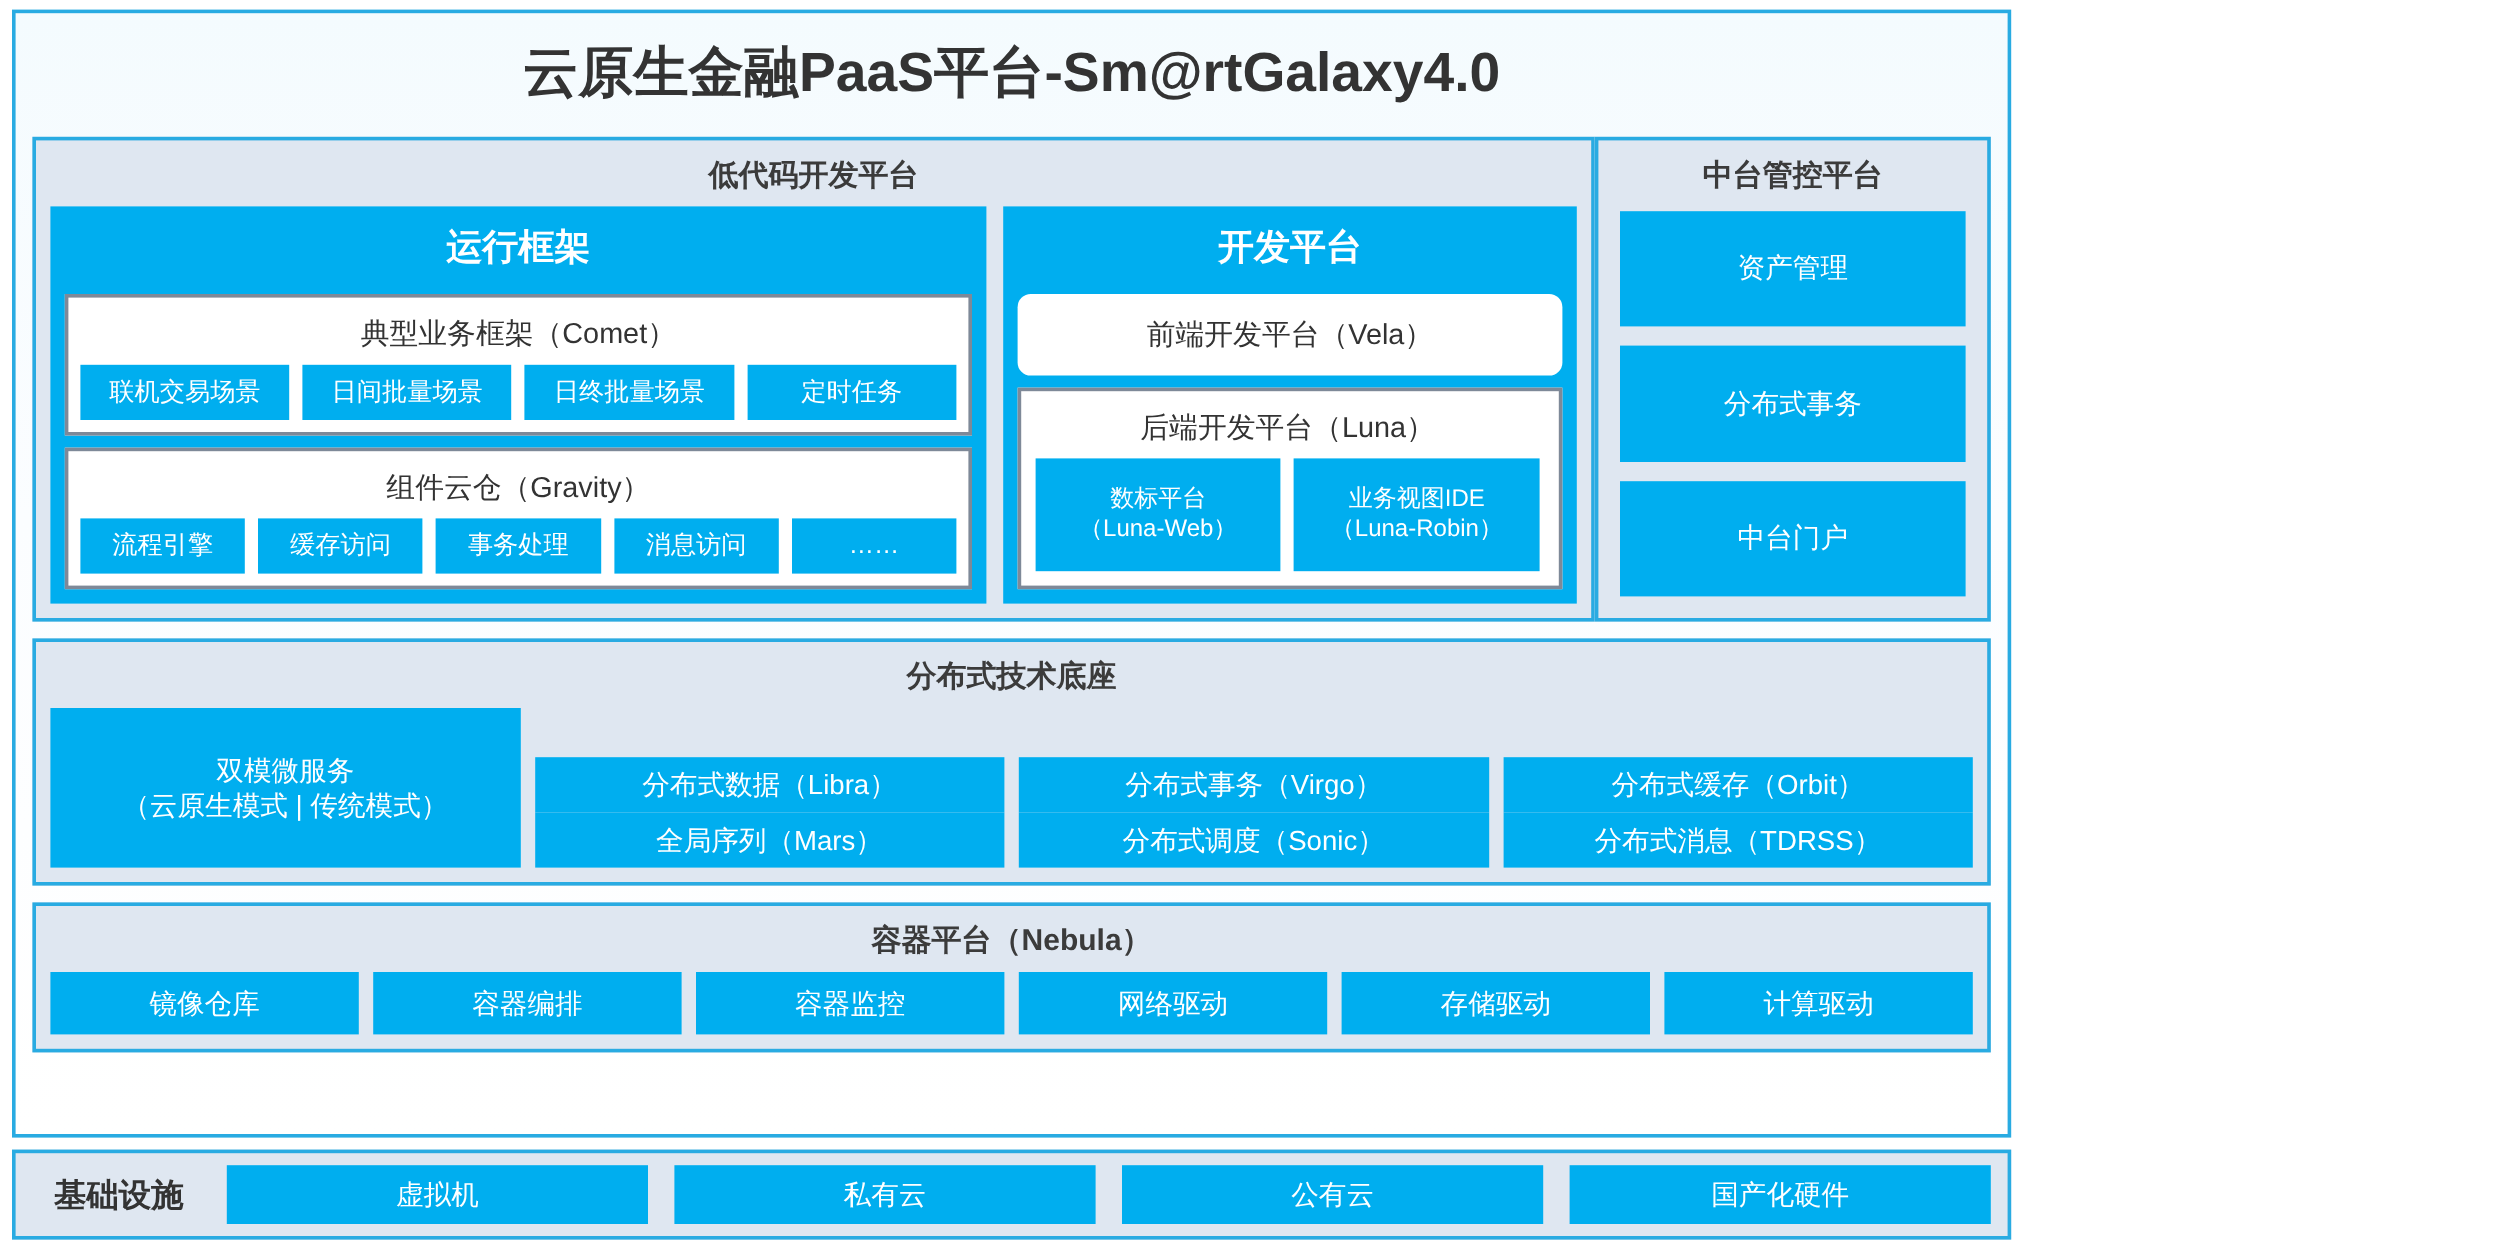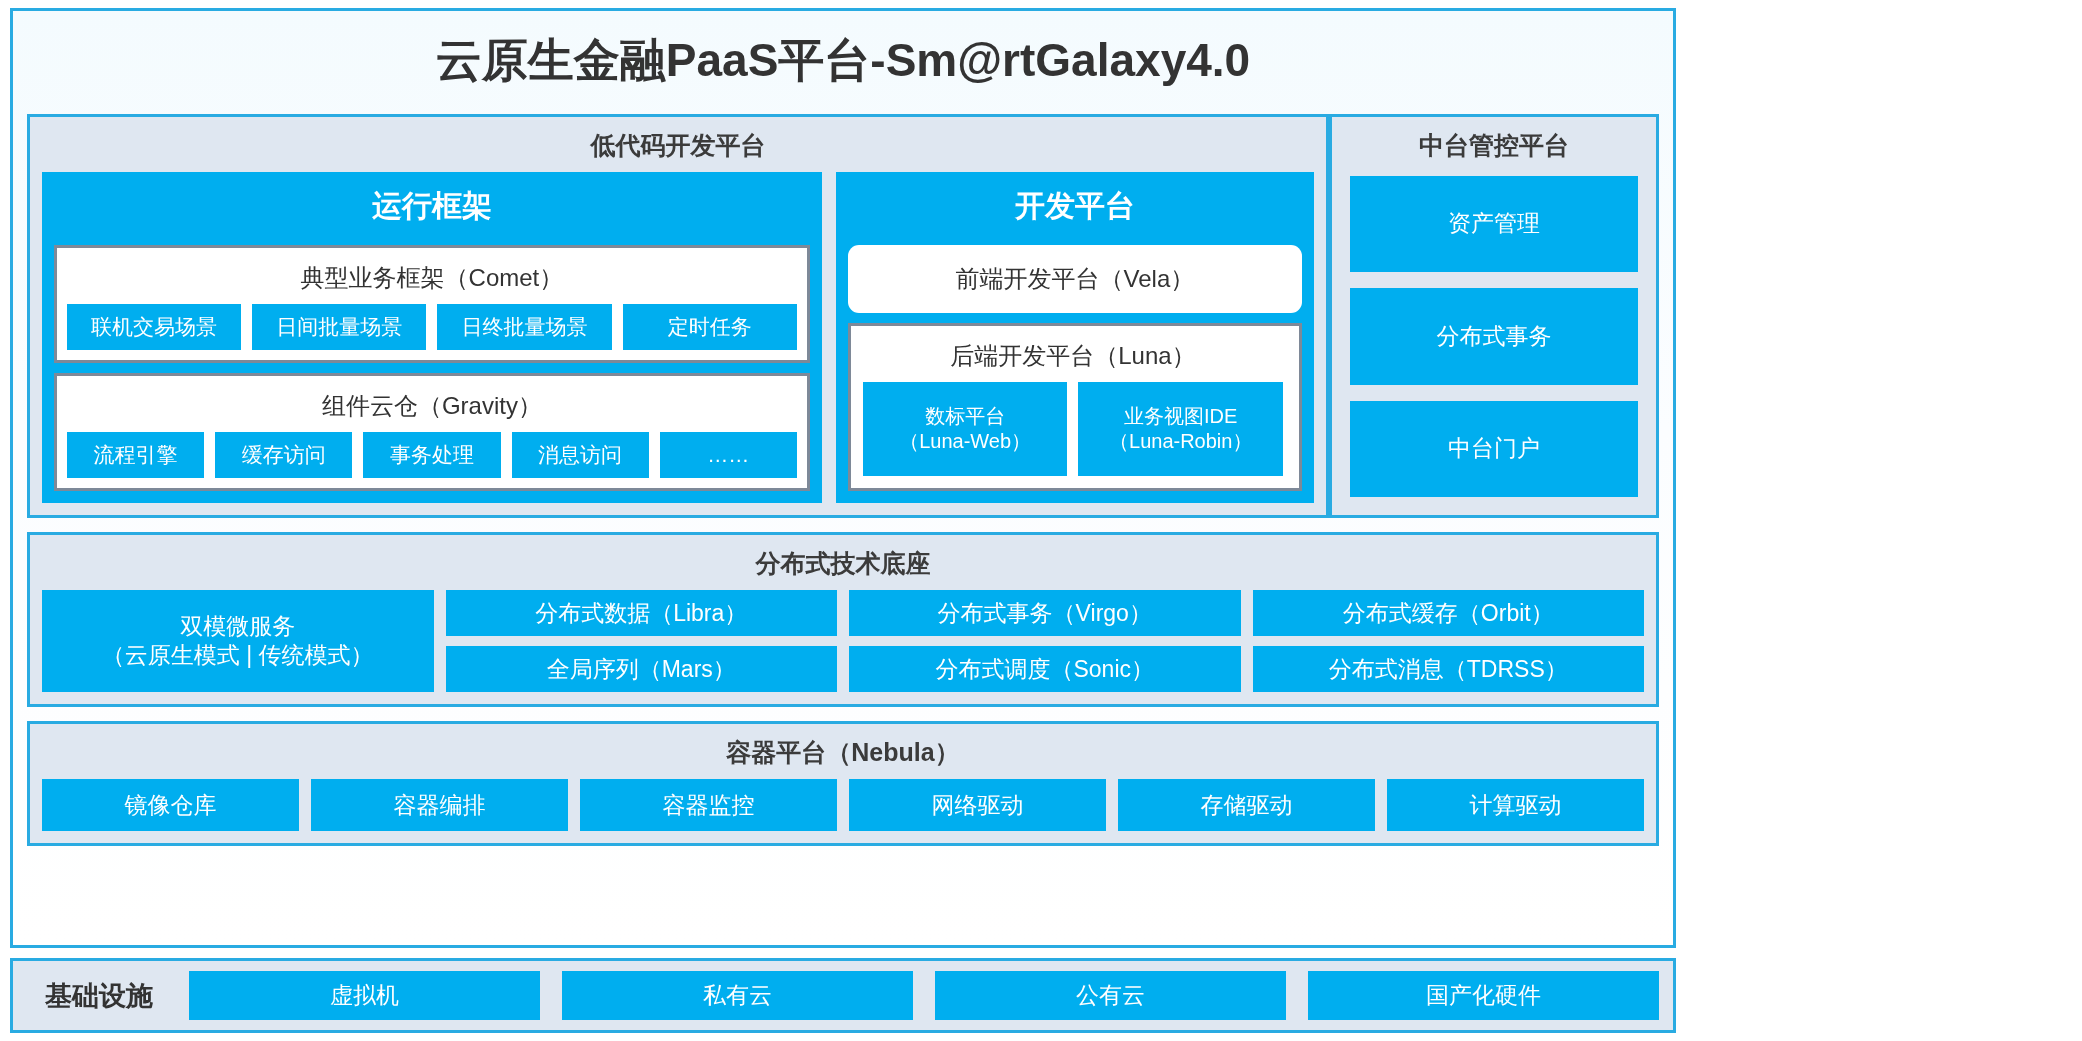"分布式数据（Libra）" .tech-col { gap: 10px -> none; margin-top: none -> 41px }
